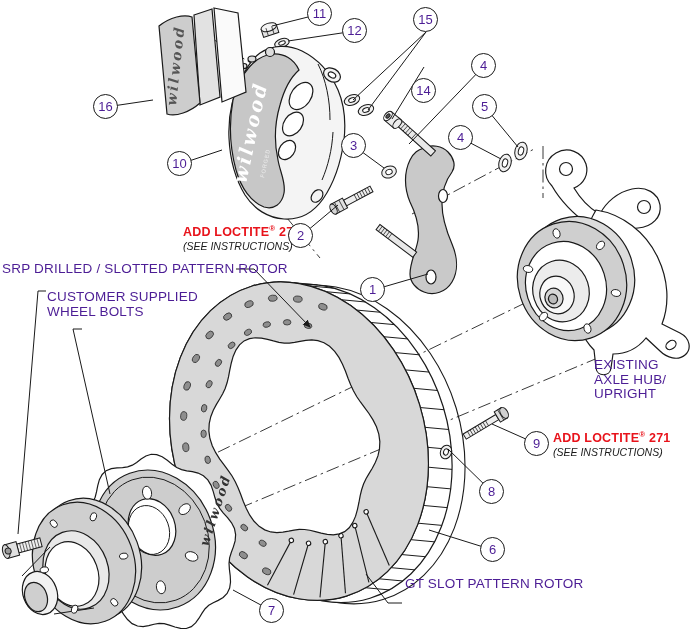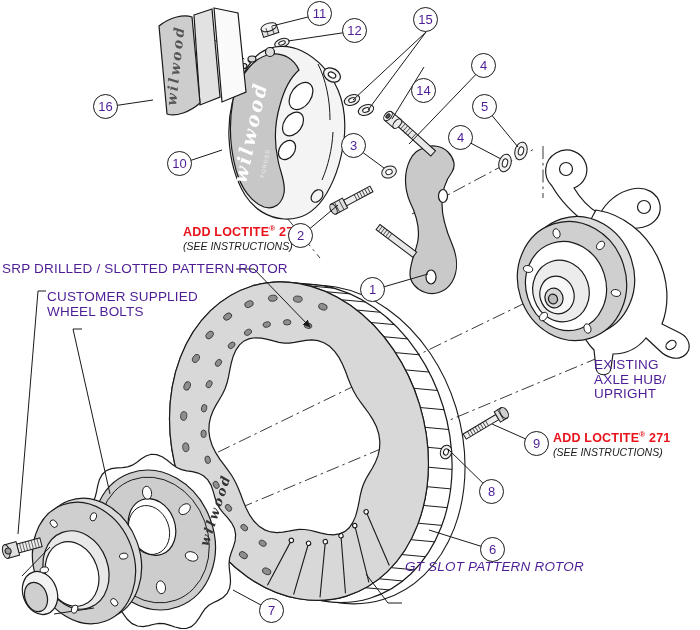"GT SLOT PATTERN ROTOR" div.lbl { font-style: italic -> none; top: 559px -> 576px }
